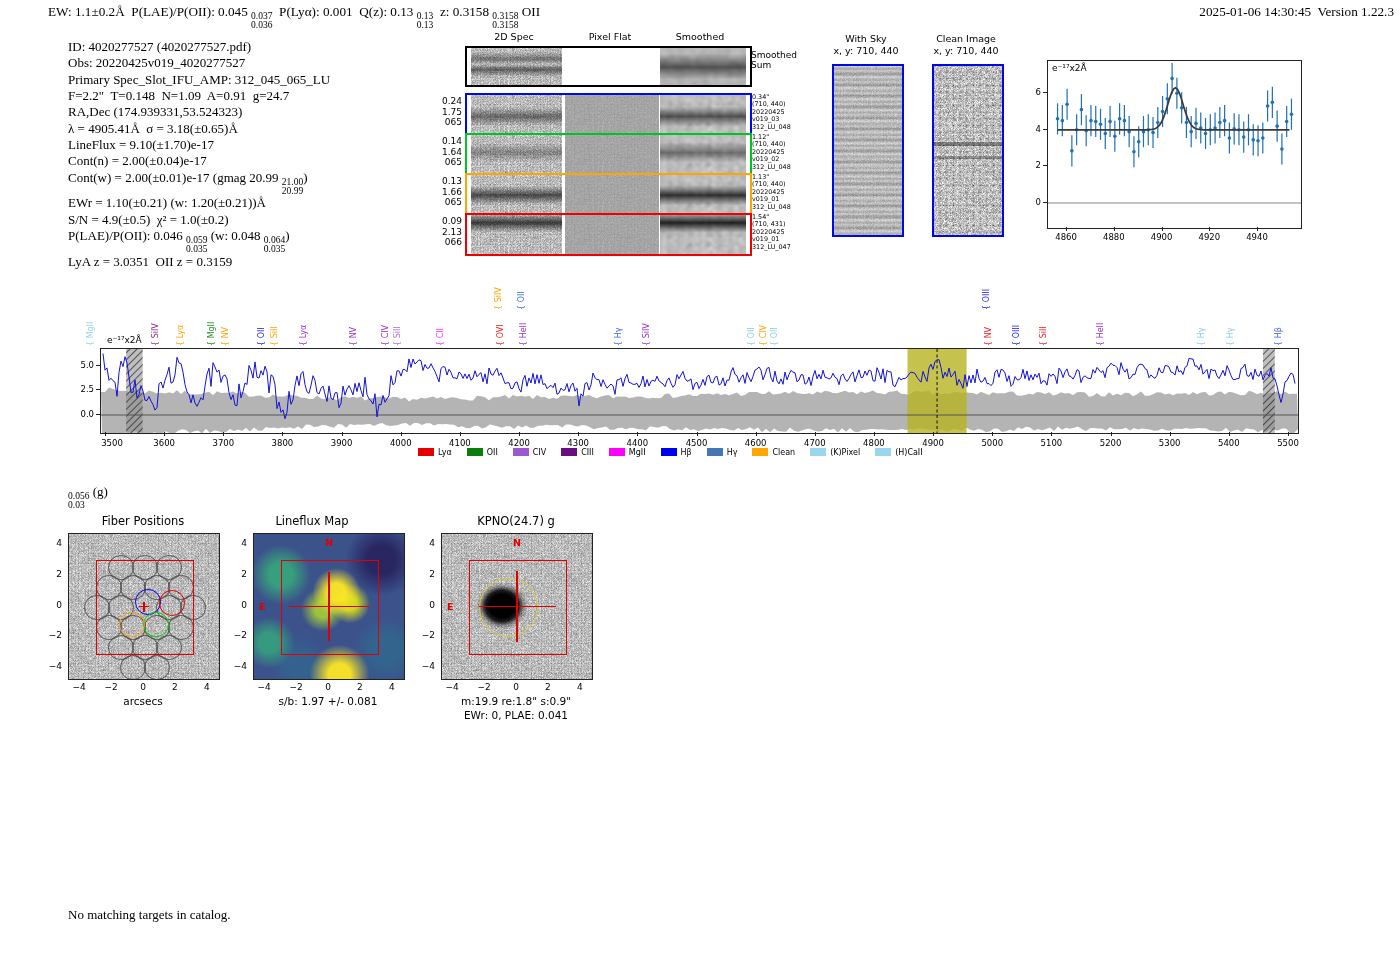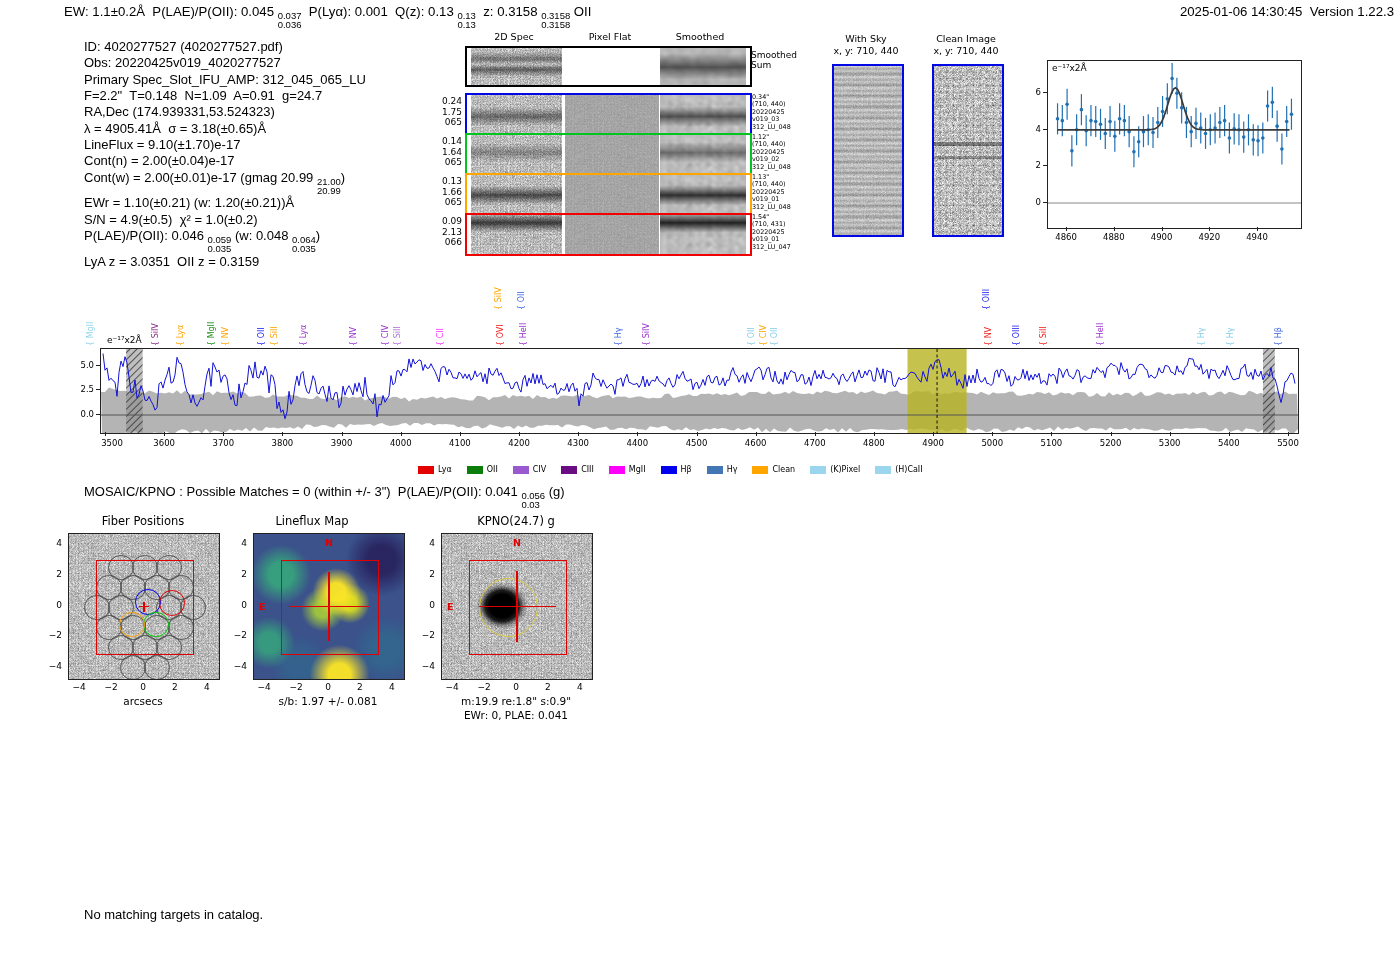"EW: 1.1±0.2Å P(LAE)/P(OII): 0.045" .mono { font-family: Liberation Sans, sans-serif -> Liberation Serif, serif; margin-left: 16px -> none }
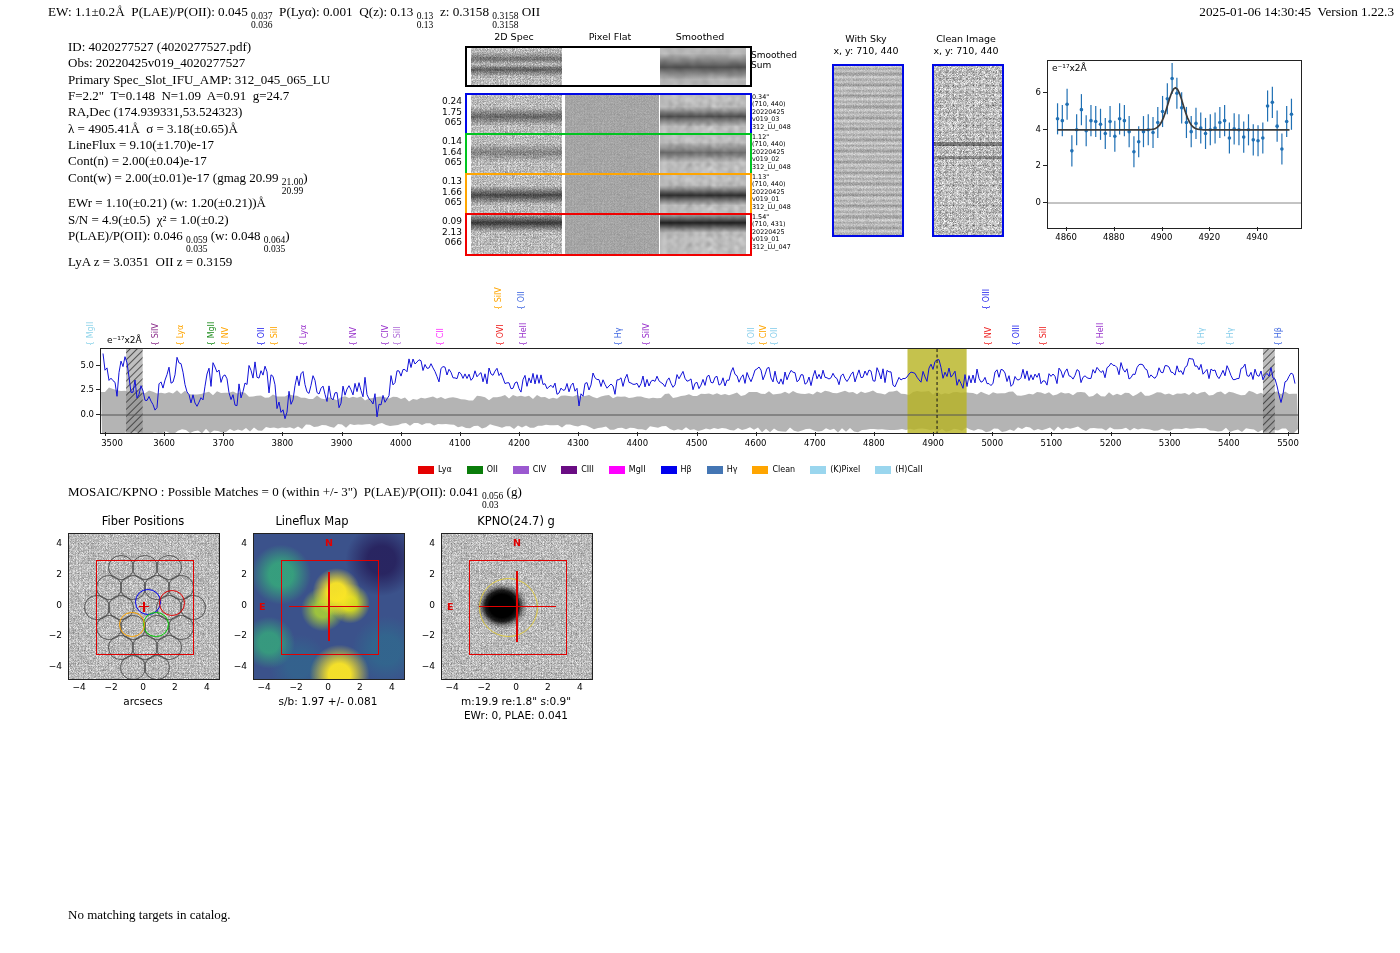"Lyα" .legend .it { align-items: flex-end -> flex-start; margin-top: 17px -> none }
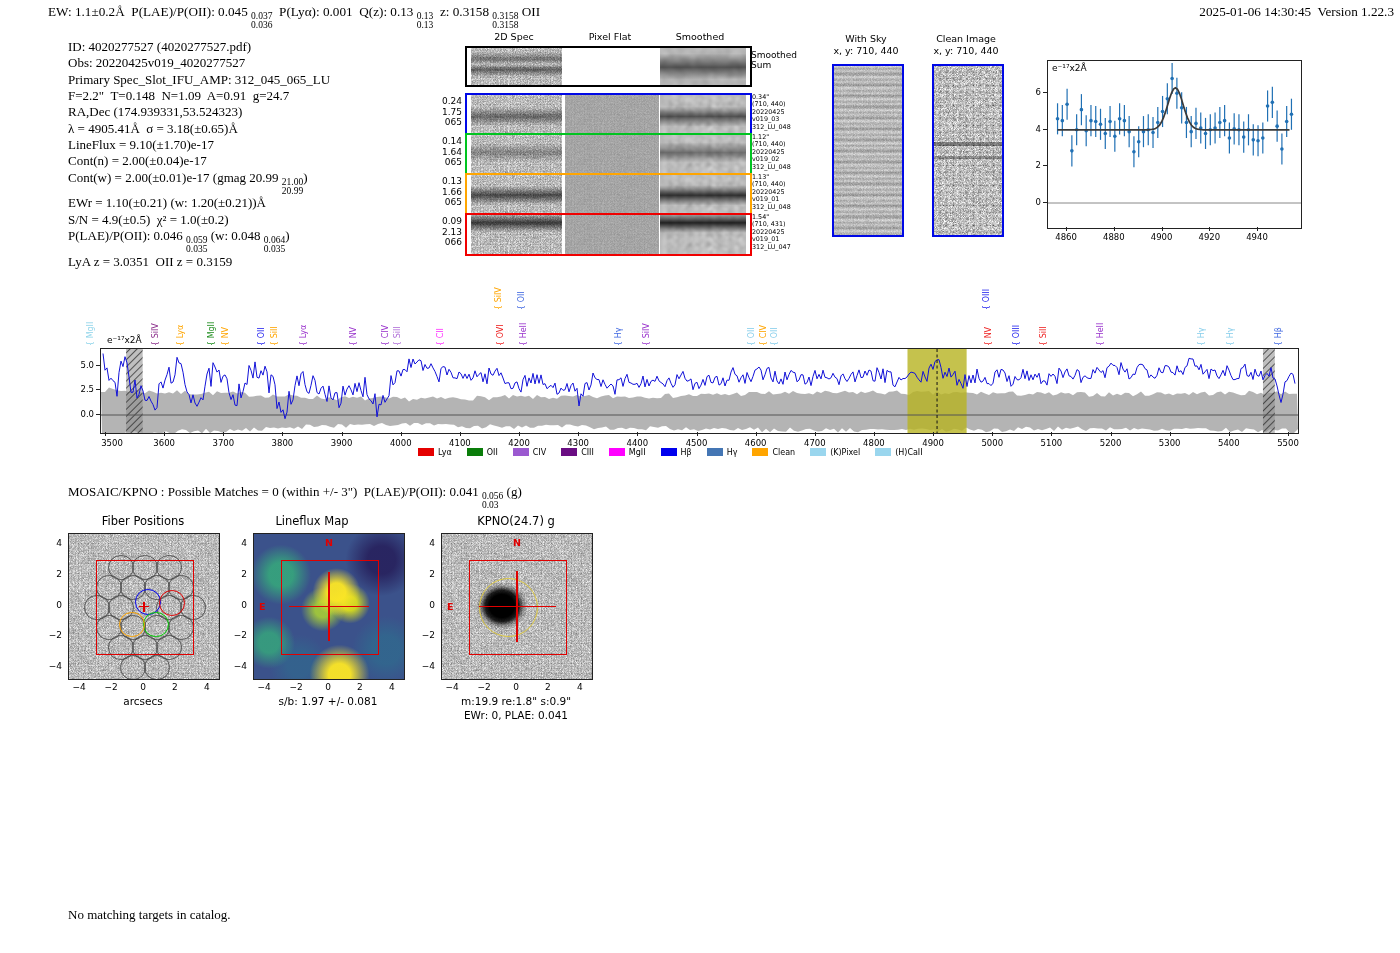"MOSAIC/KPNO : Possible Matches =" span { html: <span>MOSAIC/KPNO : Possible Matches = 0 (within +/- 3") P(LAE)/P(OII): 0.041 </span> -> none }
